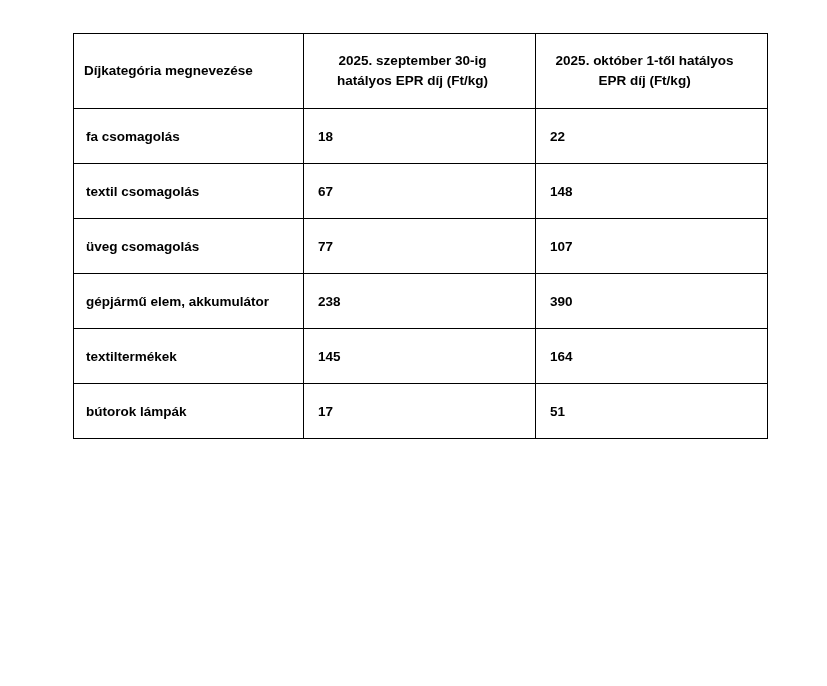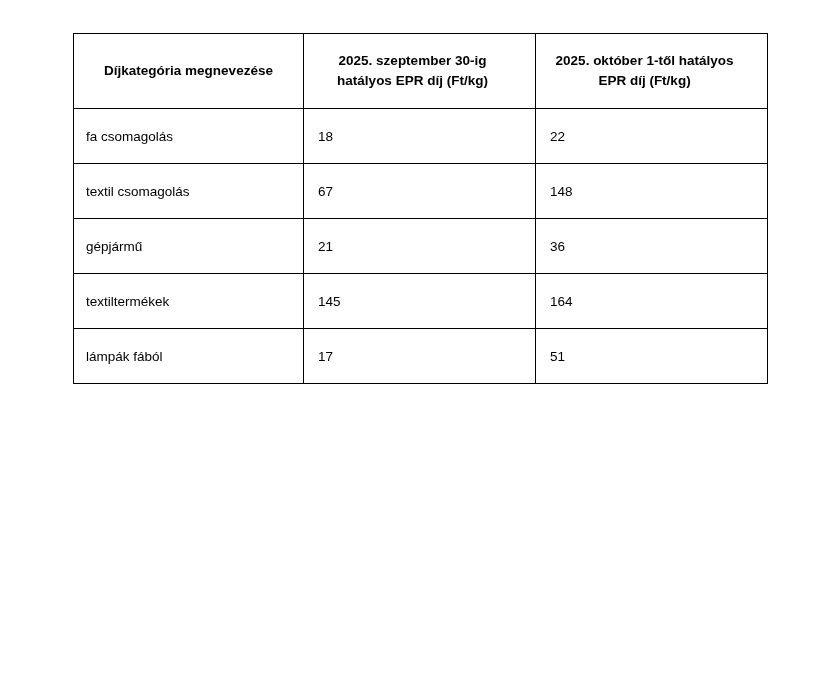"Díjkategória megnevezése" table.epr thead th.h0 { text-align: center -> left }
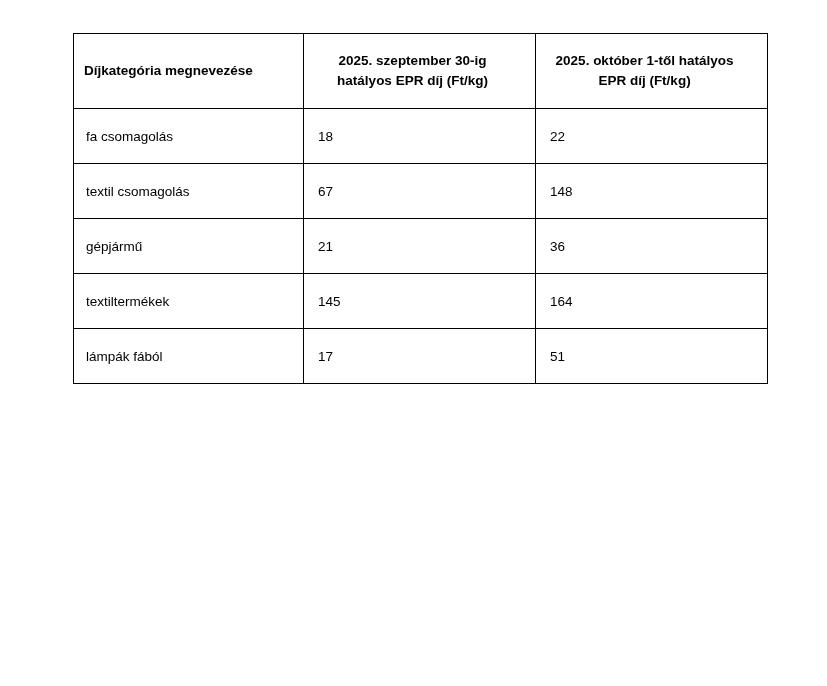"fa csomagolás" table.epr tbody td { font-weight: normal -> bold }
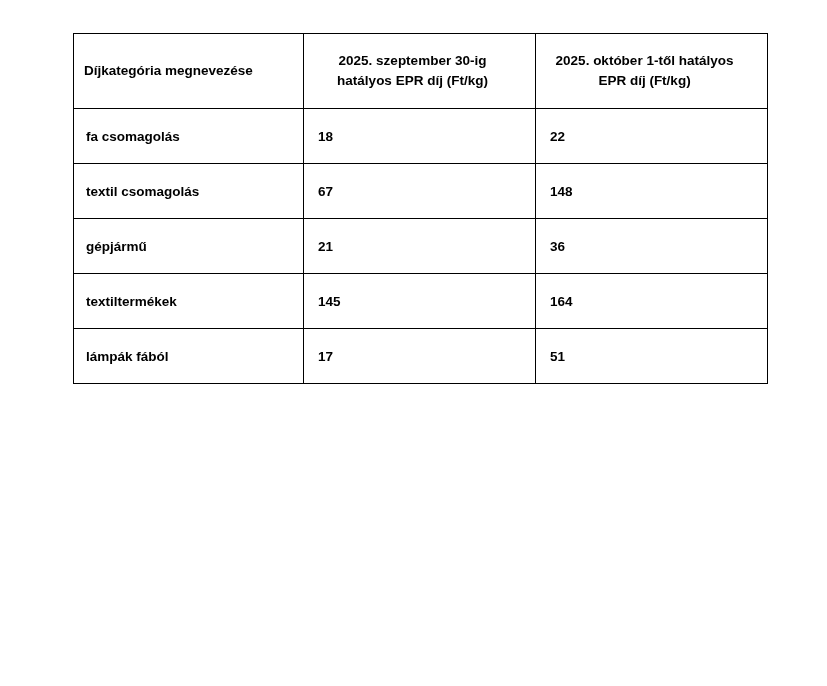"üveg csomagolás" tr { html: none -> <tr> <td>üveg csomagolás</td> <td>77</td> <td>107</td> </tr> }
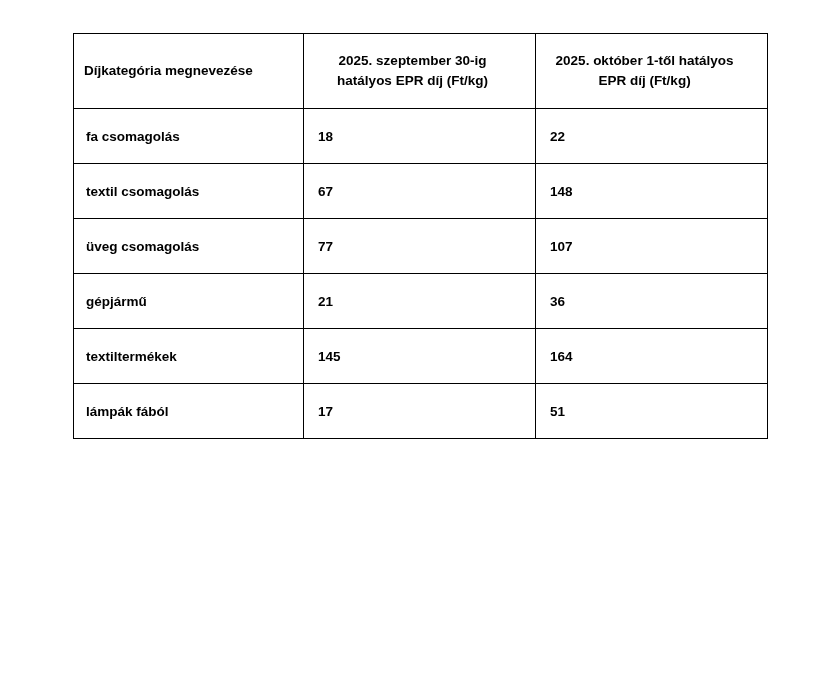"gépjármű elem, akkumulátor" tr { html: none -> <tr> <td>gépjármű elem, akkumulátor</td> <td>238</td> <td>390</td> </tr> }
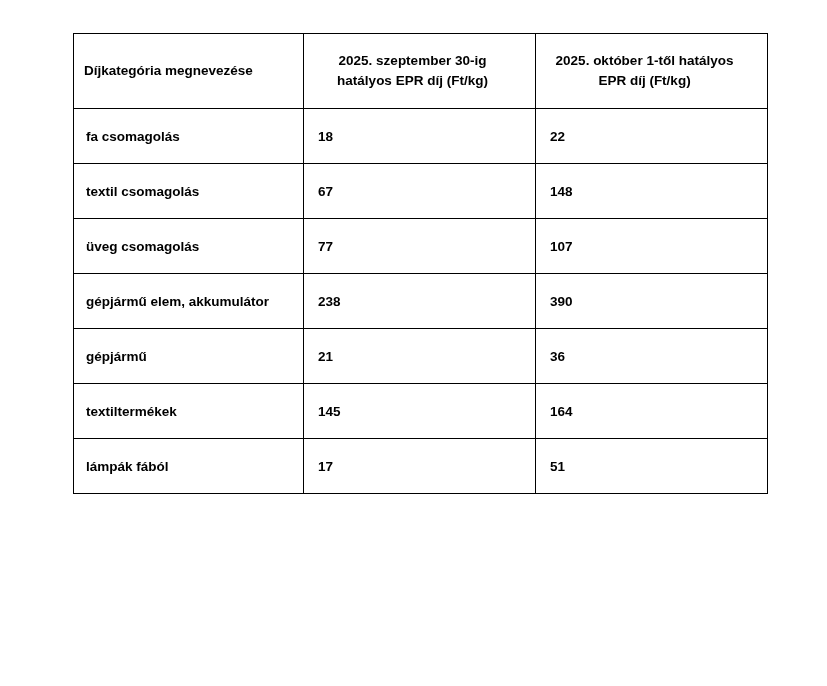"gépjármű" tr { html: <tr> <td>gépjármű</td> <td>21</td> <td>36</td> </tr> -> none }
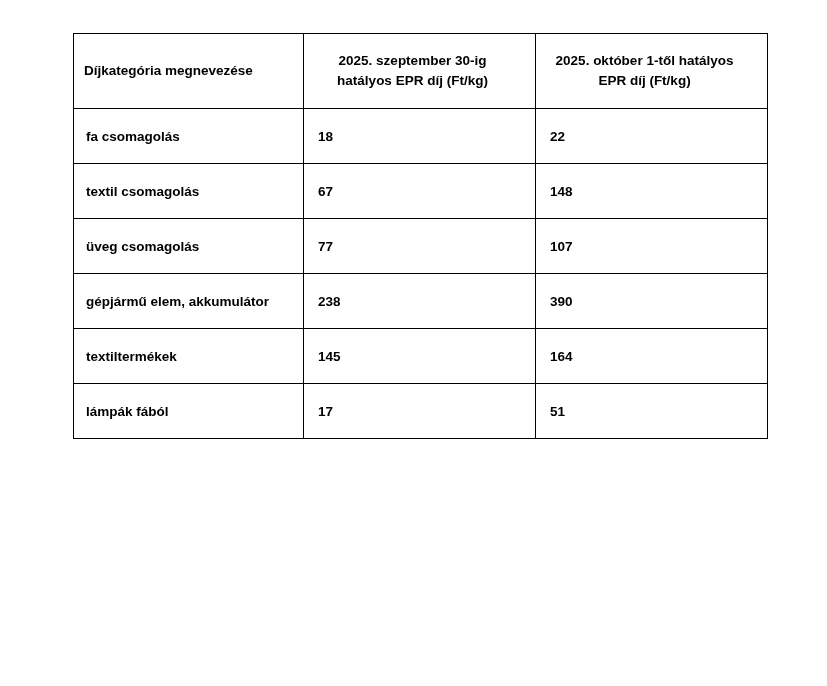"lámpák fából" td.cat { text: lámpák fából -> bútorok lámpák }
